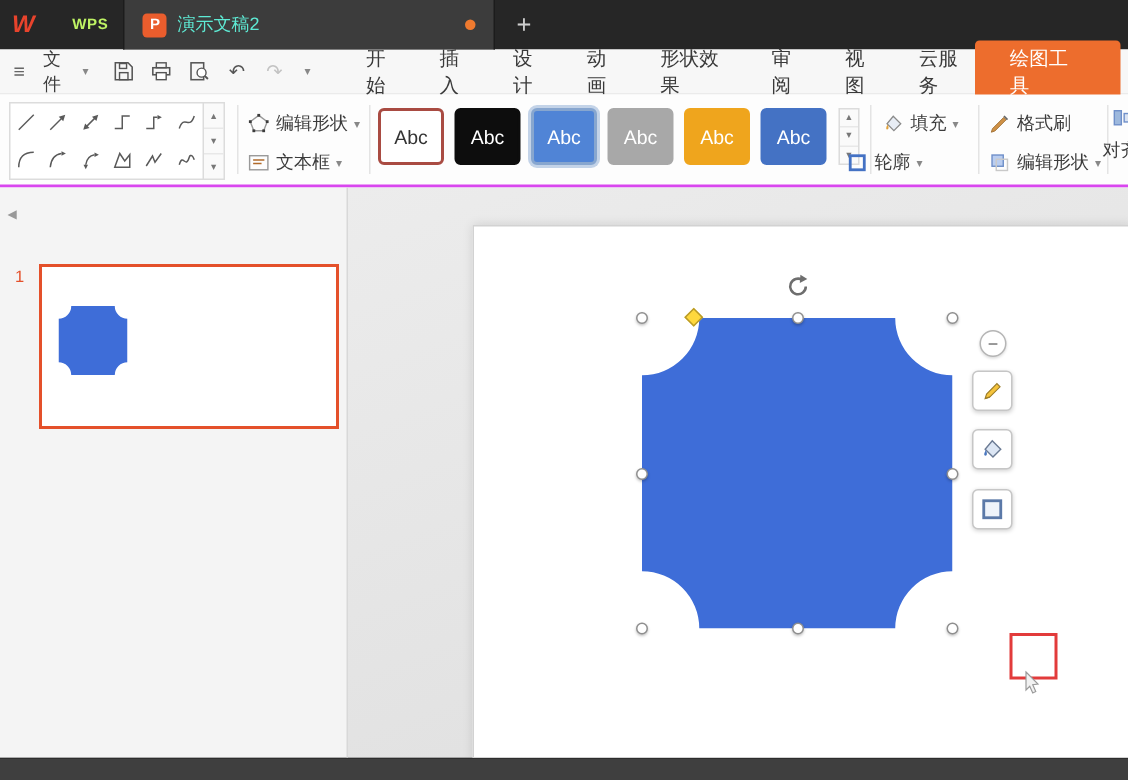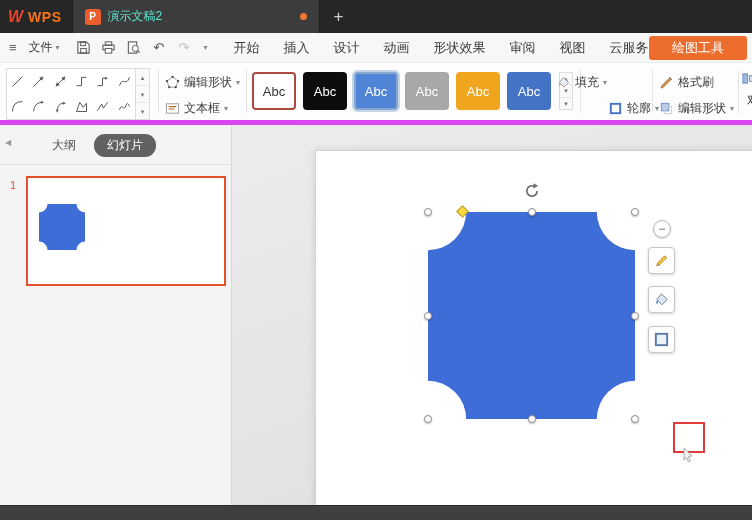"WPS" .logo-text { color: #f97316 -> #bef264; font-size: 14px -> 10px; margin-left: none -> 20px }
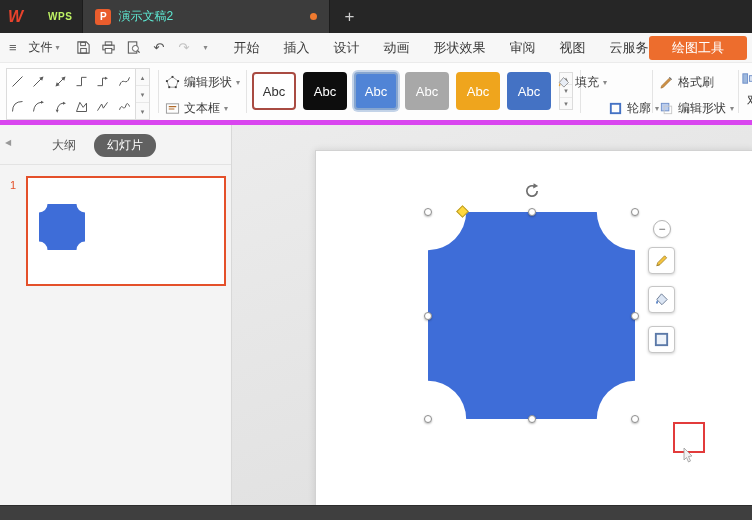"开始" .ribbon-tabs { margin-left: 23px -> 34px }
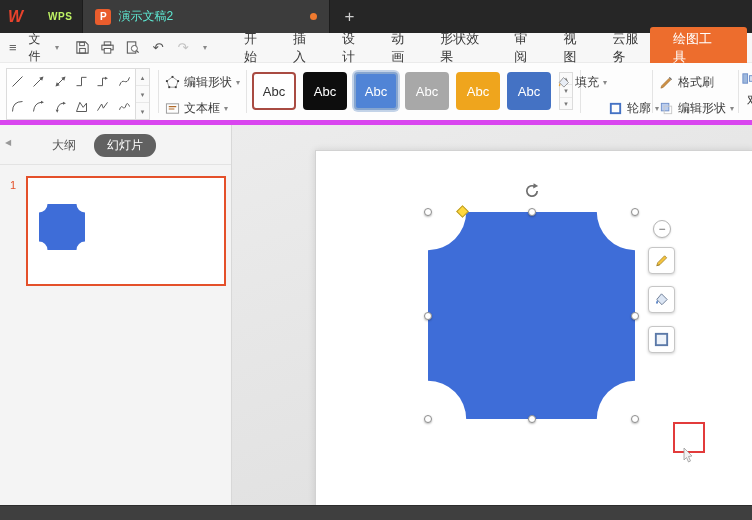"编辑形状" .toolbar { border-bottom: 5px solid #d946ef -> 2px solid #d946ef; text-align: center -> none }
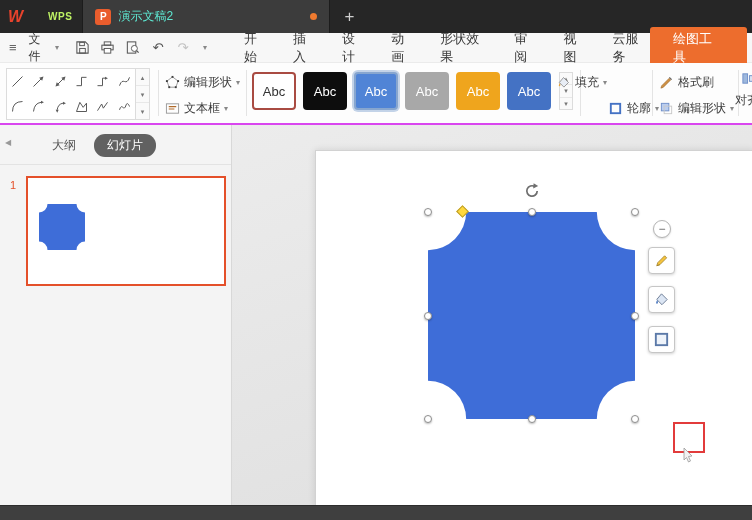"填充" div.tb-textbtn { left: 556px -> 588px }
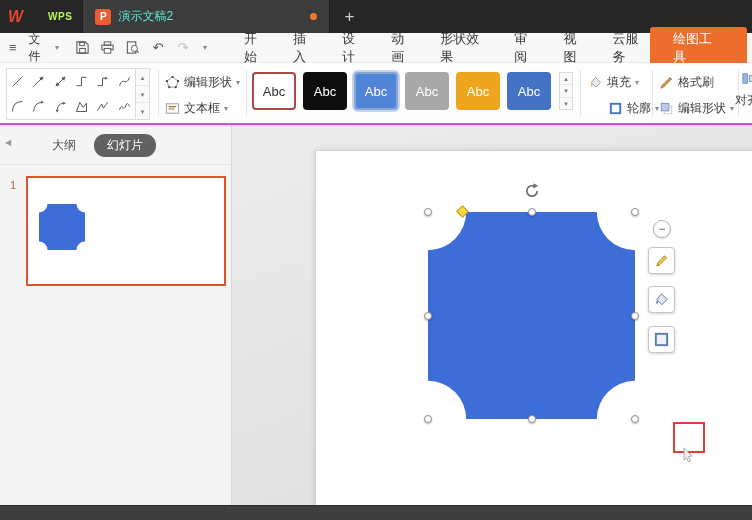"轮廓" div.tb-textbtn { left: 608px -> 564px }
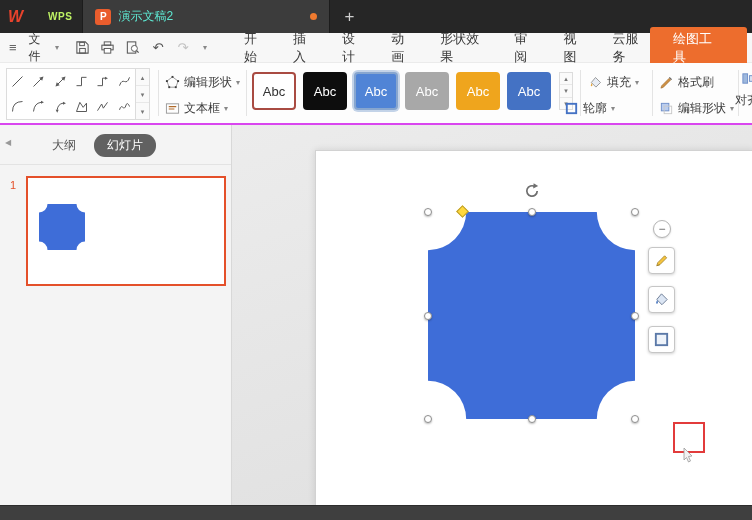"大纲" div.panel-tabs { html: <div> <span>大纲</span> <span>幻灯片</span> </div> -> none }
